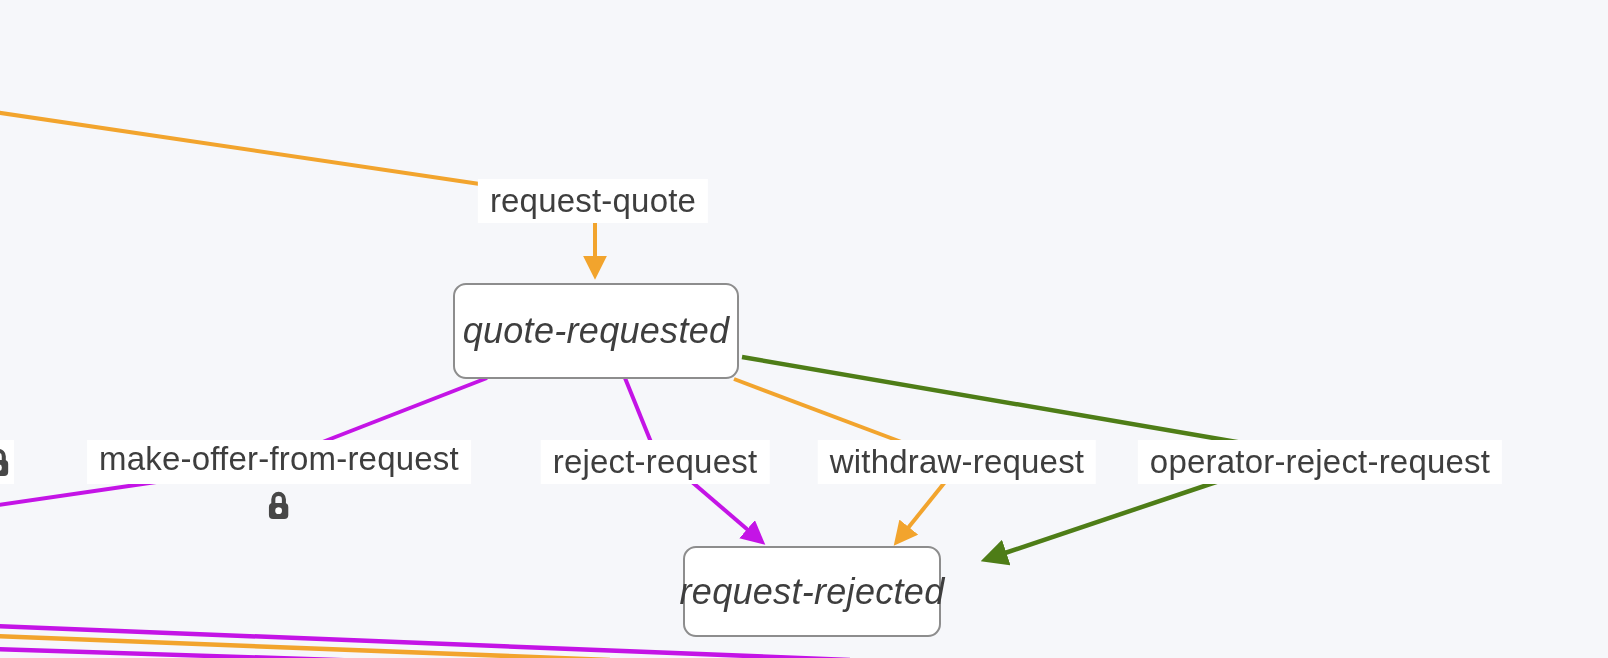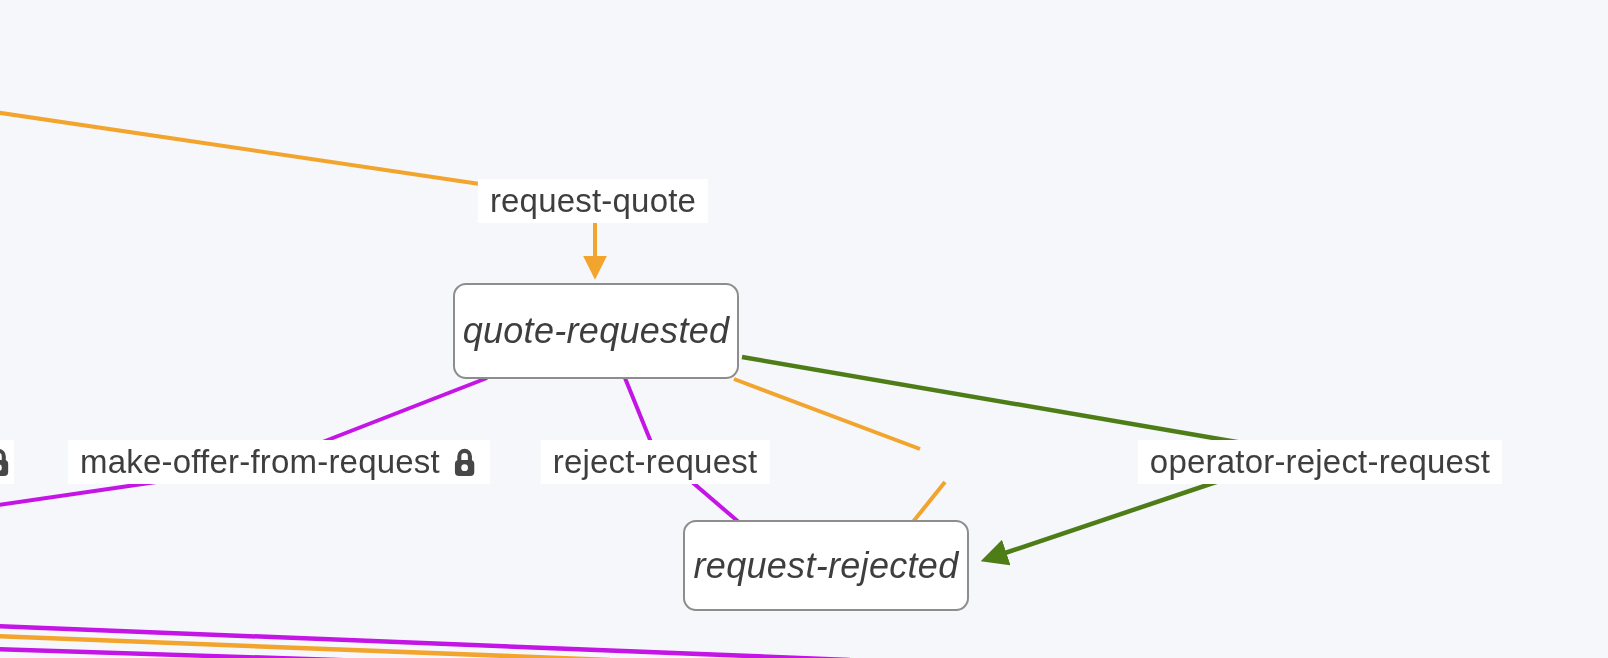"make-offer-from-request" #ev-make-offer { flex-direction: none -> column }
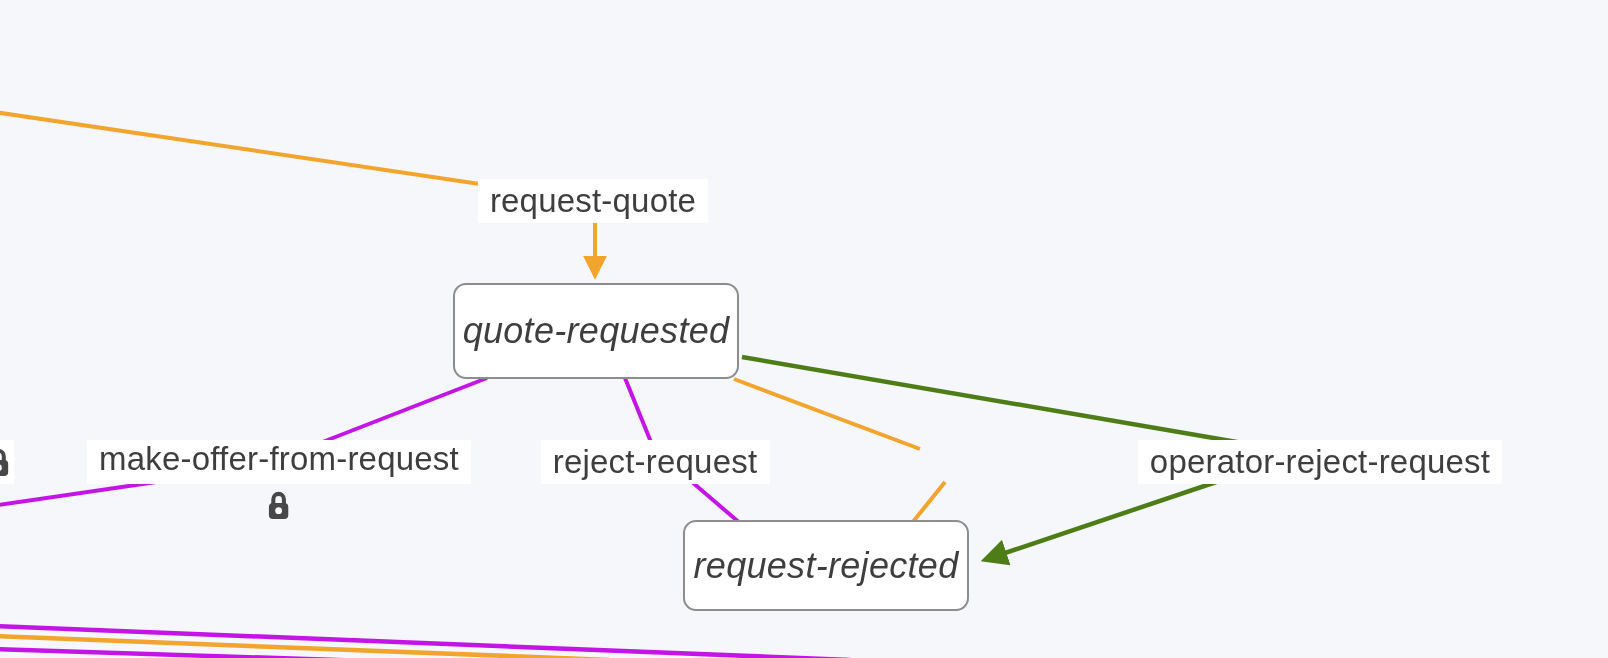"withdraw-request" div.evt { html: none -> <div> <span>withdraw-request</span> </div> }
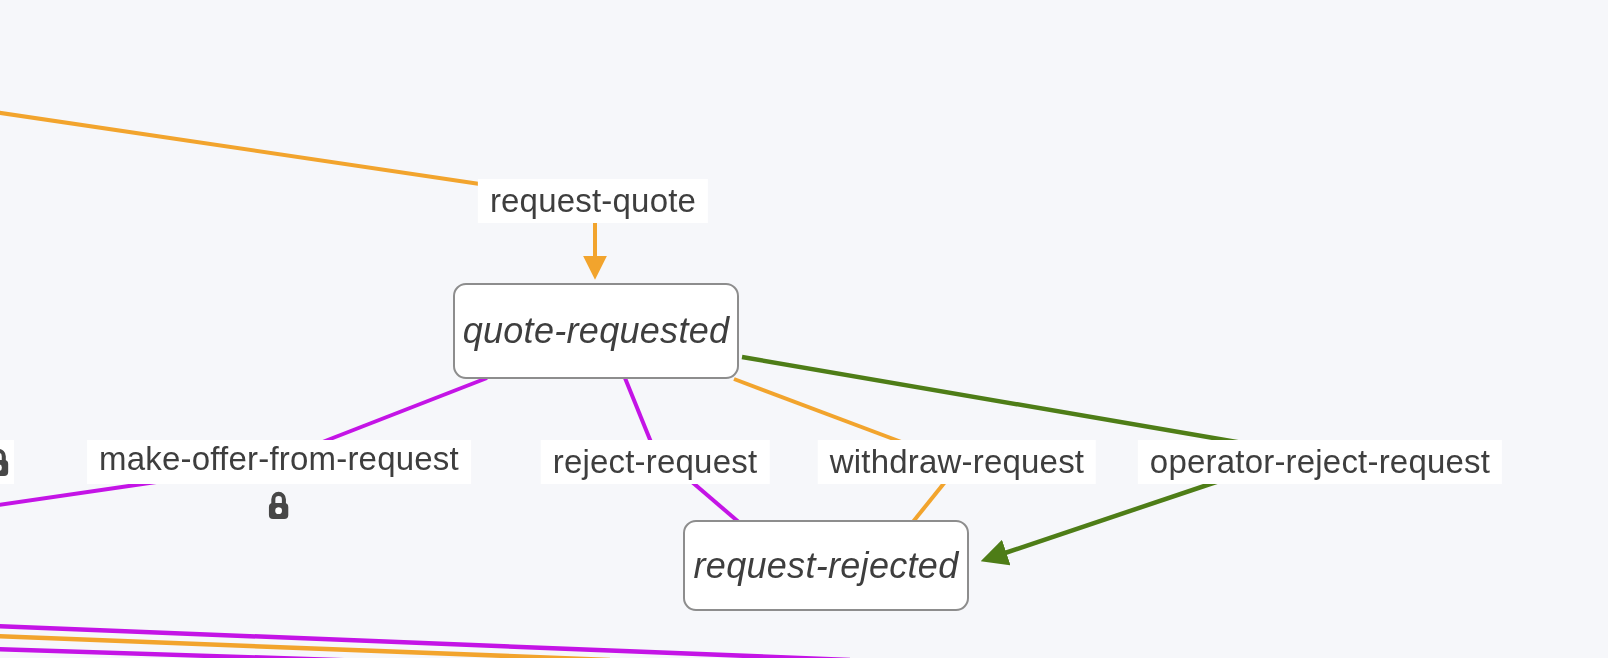"request-rejected" #st-request-rejected { top: 520px -> 546px; width: 286px -> 258px }
